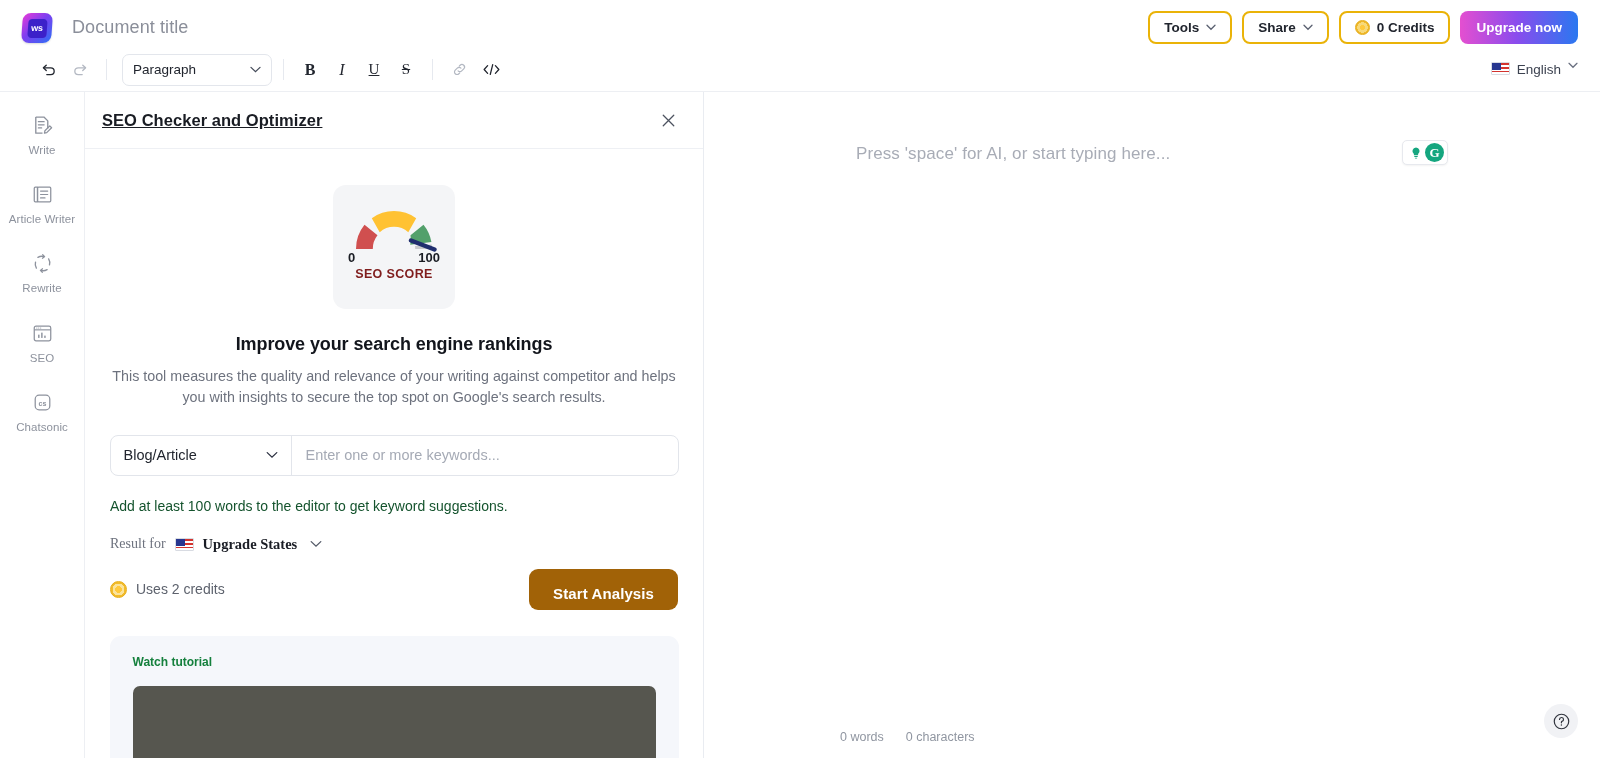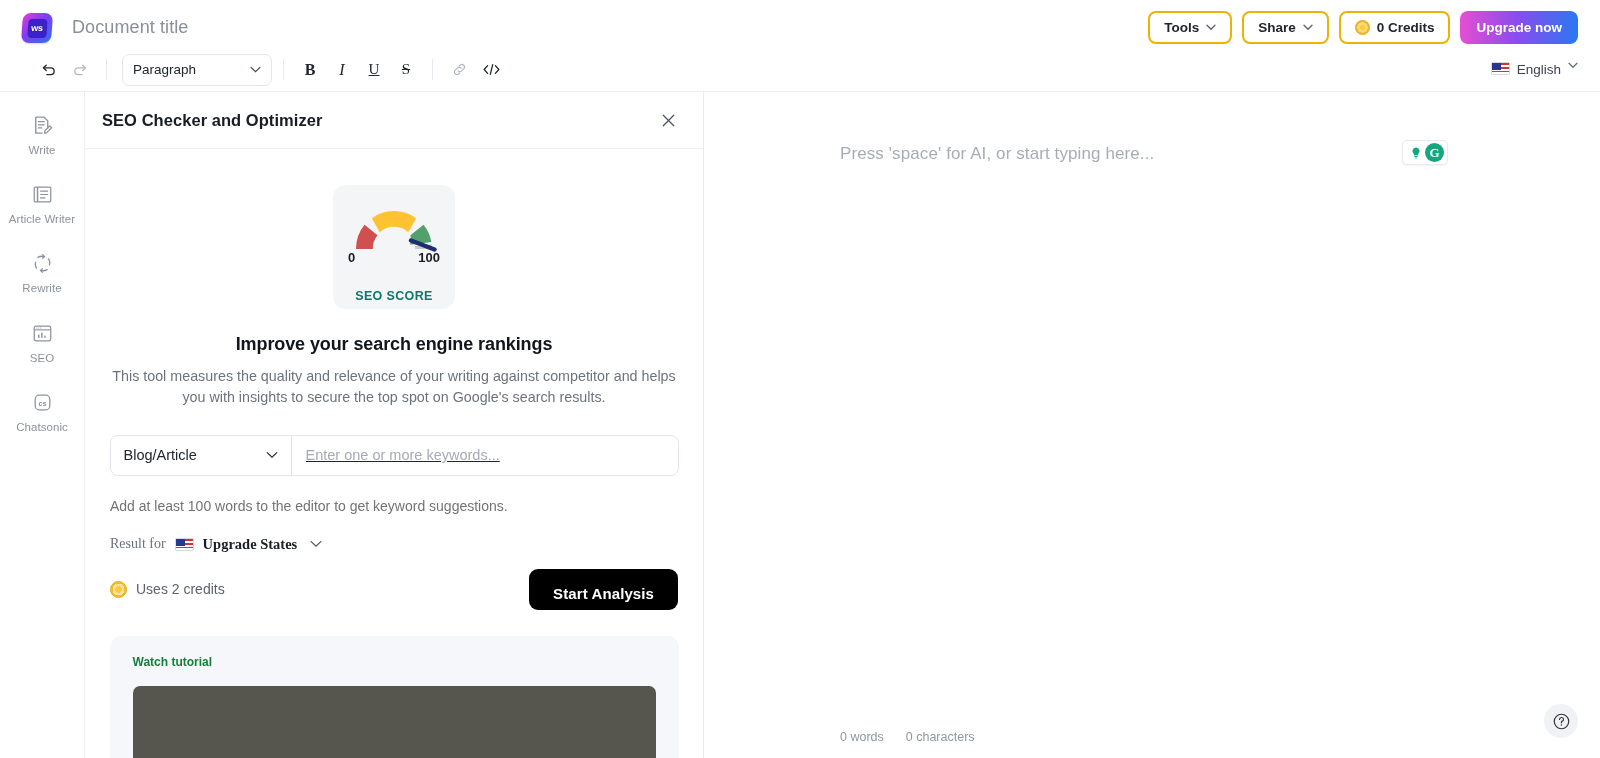"SEO Checker and Optimizer" .seo-head-title { text-decoration: none -> underline }
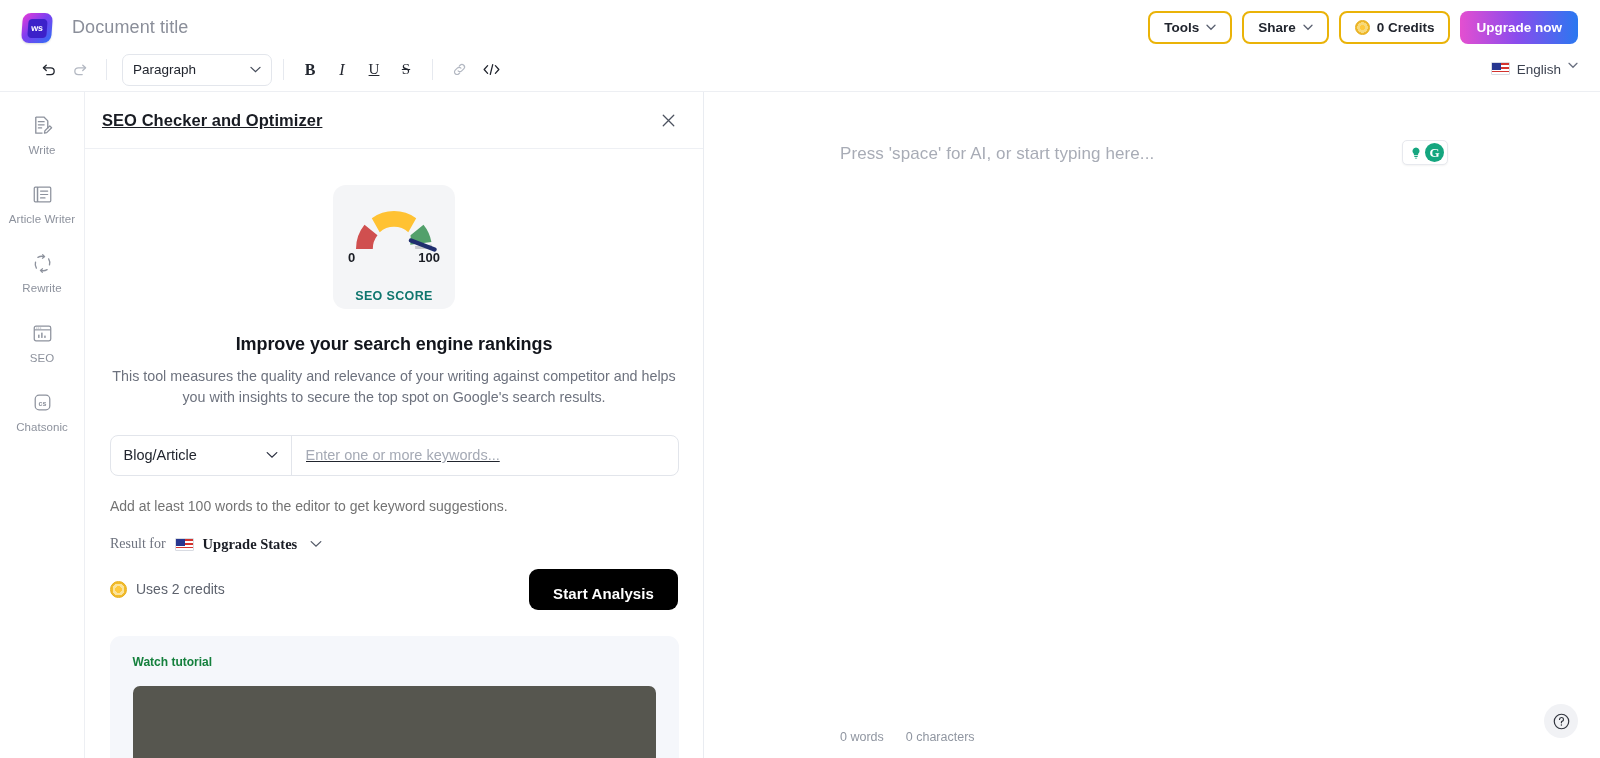"Press 'space' for AI, or" .editor-placeholder { left: 136px -> 152px }
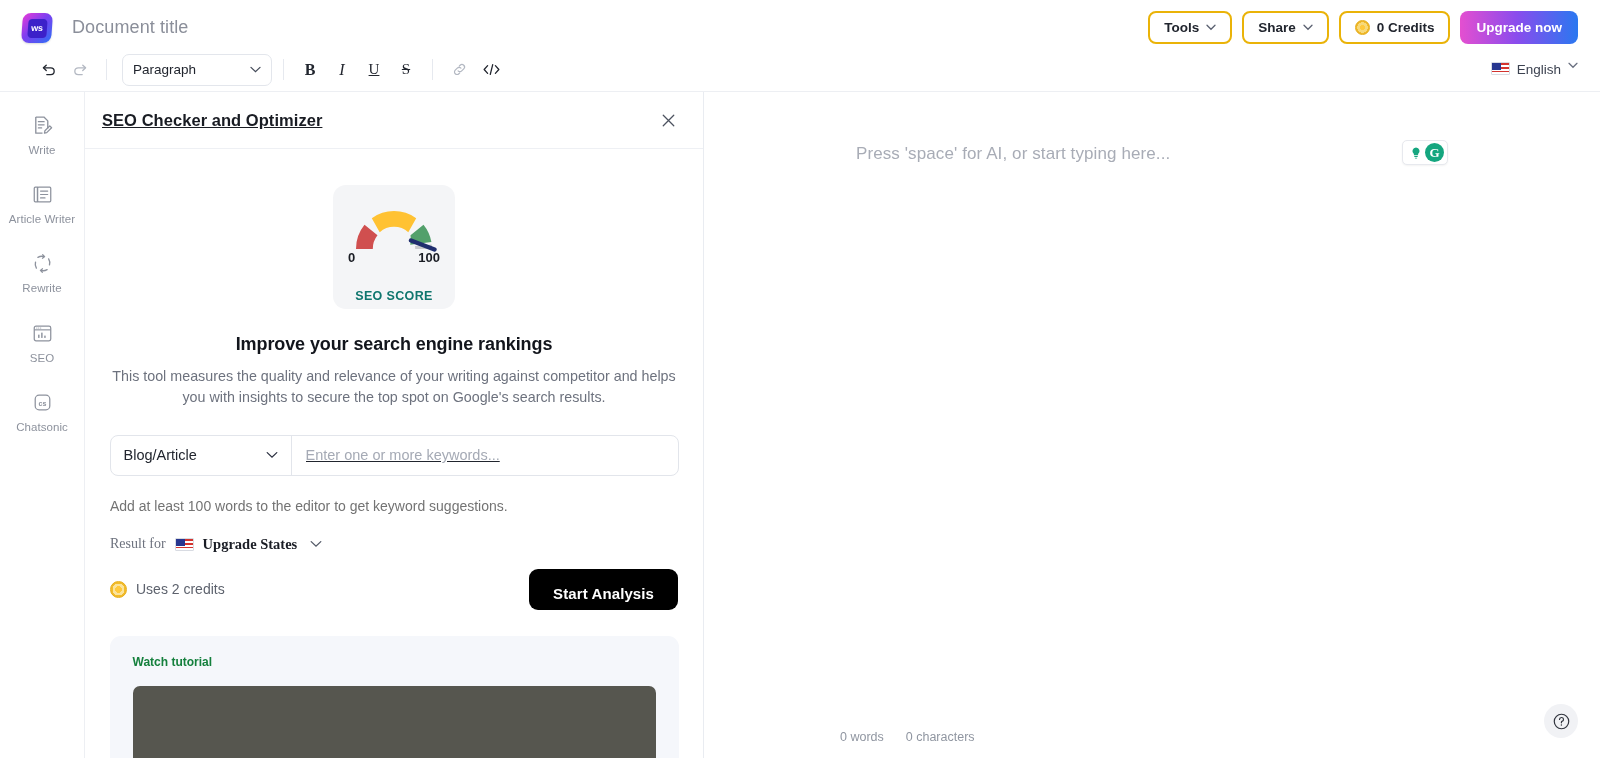"SEO SCORE" .gauge-caption { color: #0f766e -> #7f1d1d; margin-top: 24px -> 2px }
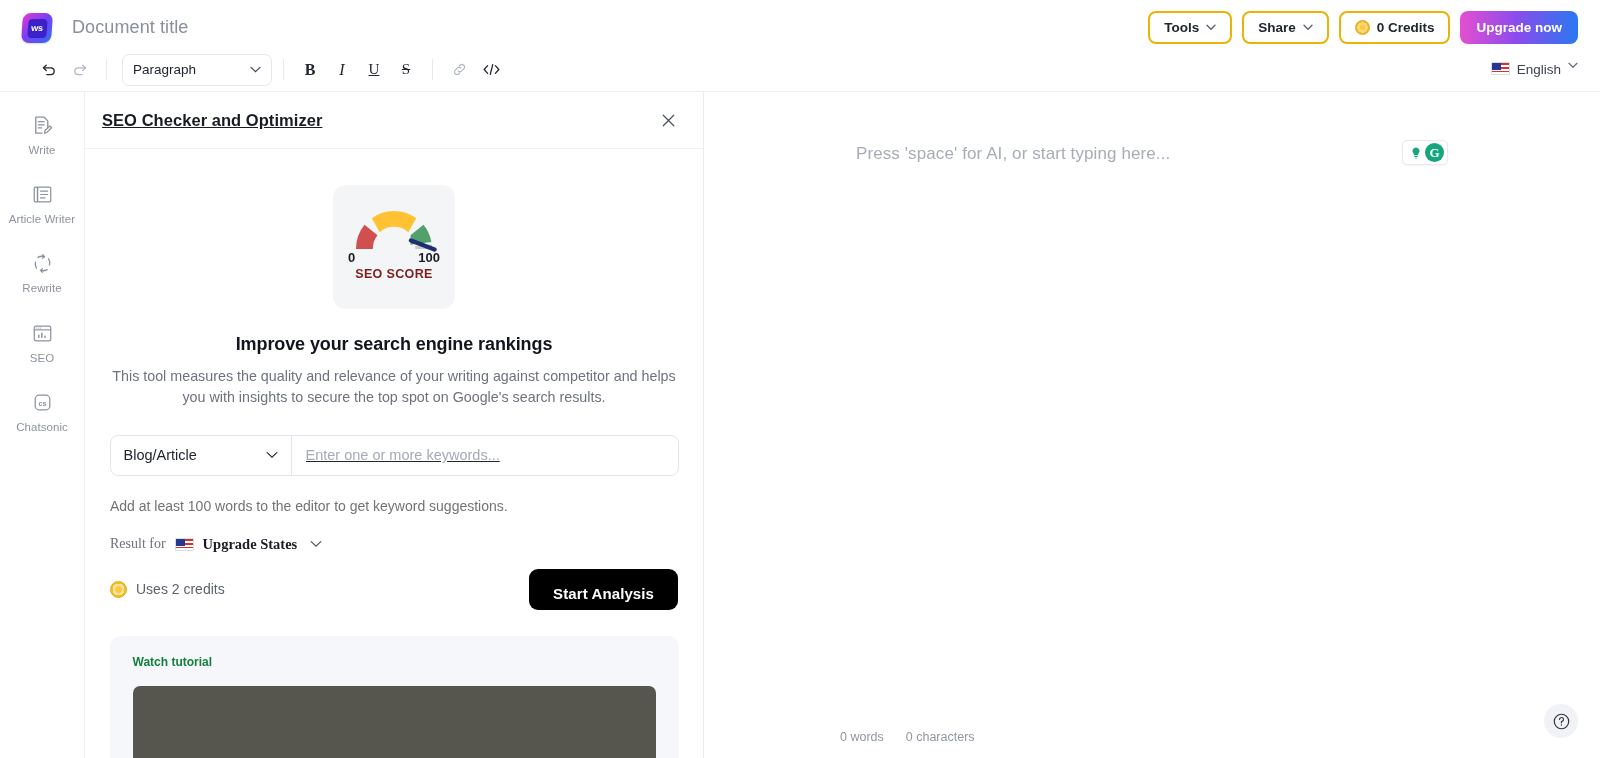"Enter one or more keywords..." .kw-input { text-decoration: underline -> none }
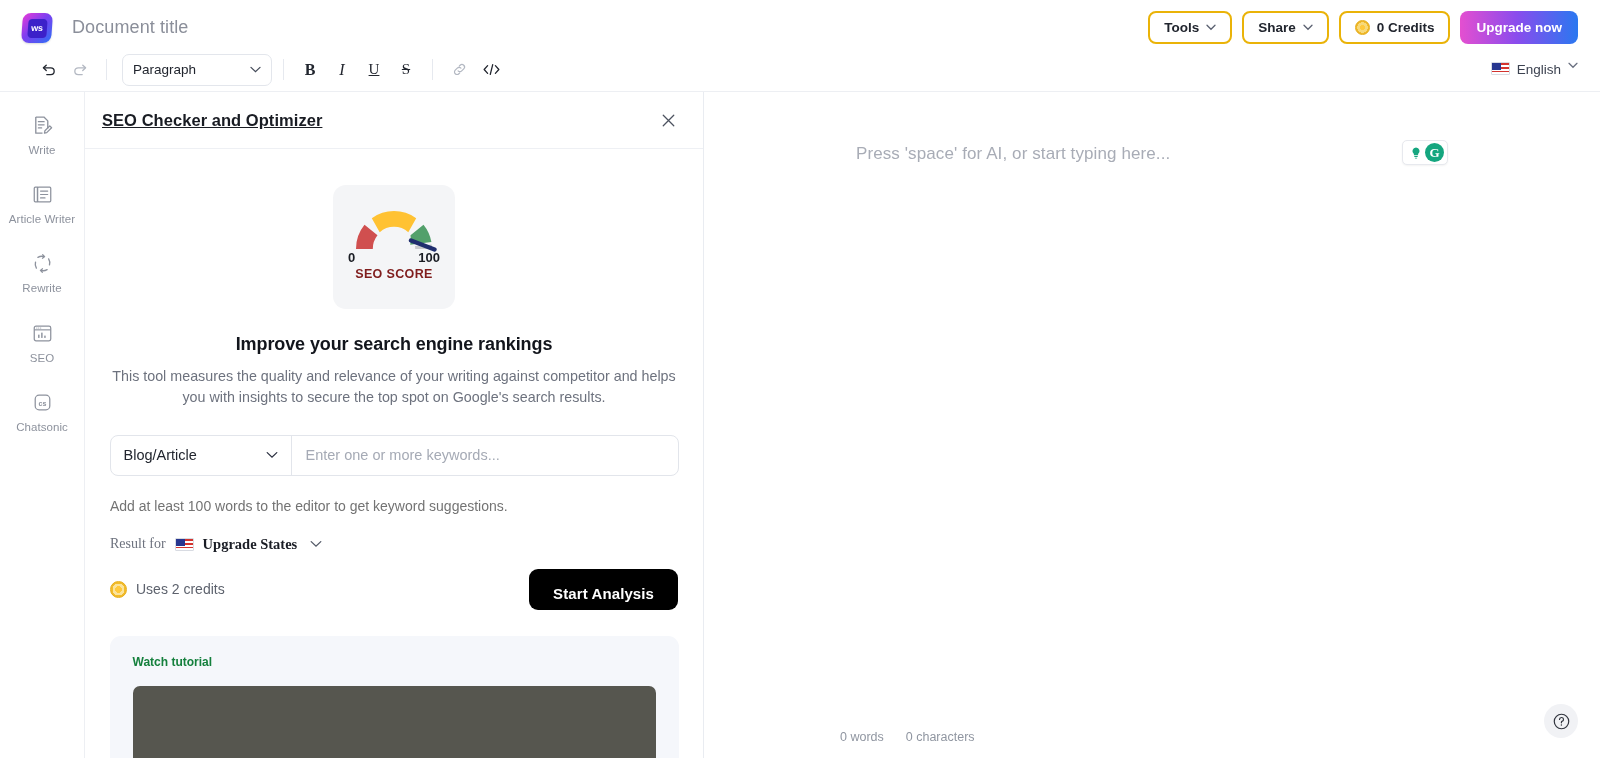"Add at least 100 words" .hint-text { color: #737373 -> #14532d }
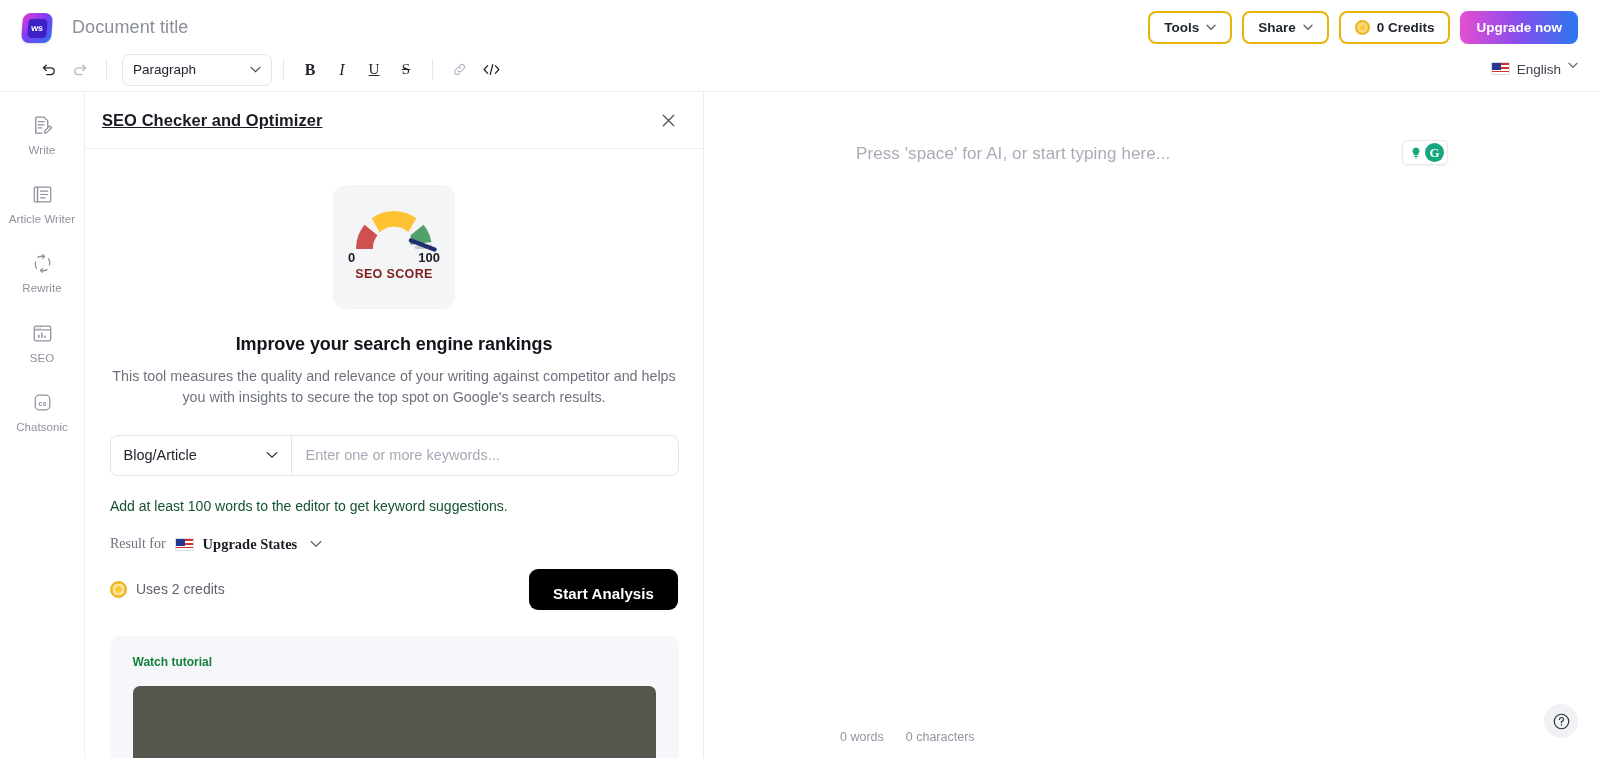"Start Analysis" .btn-start { background: #000000 -> #a16207 }
